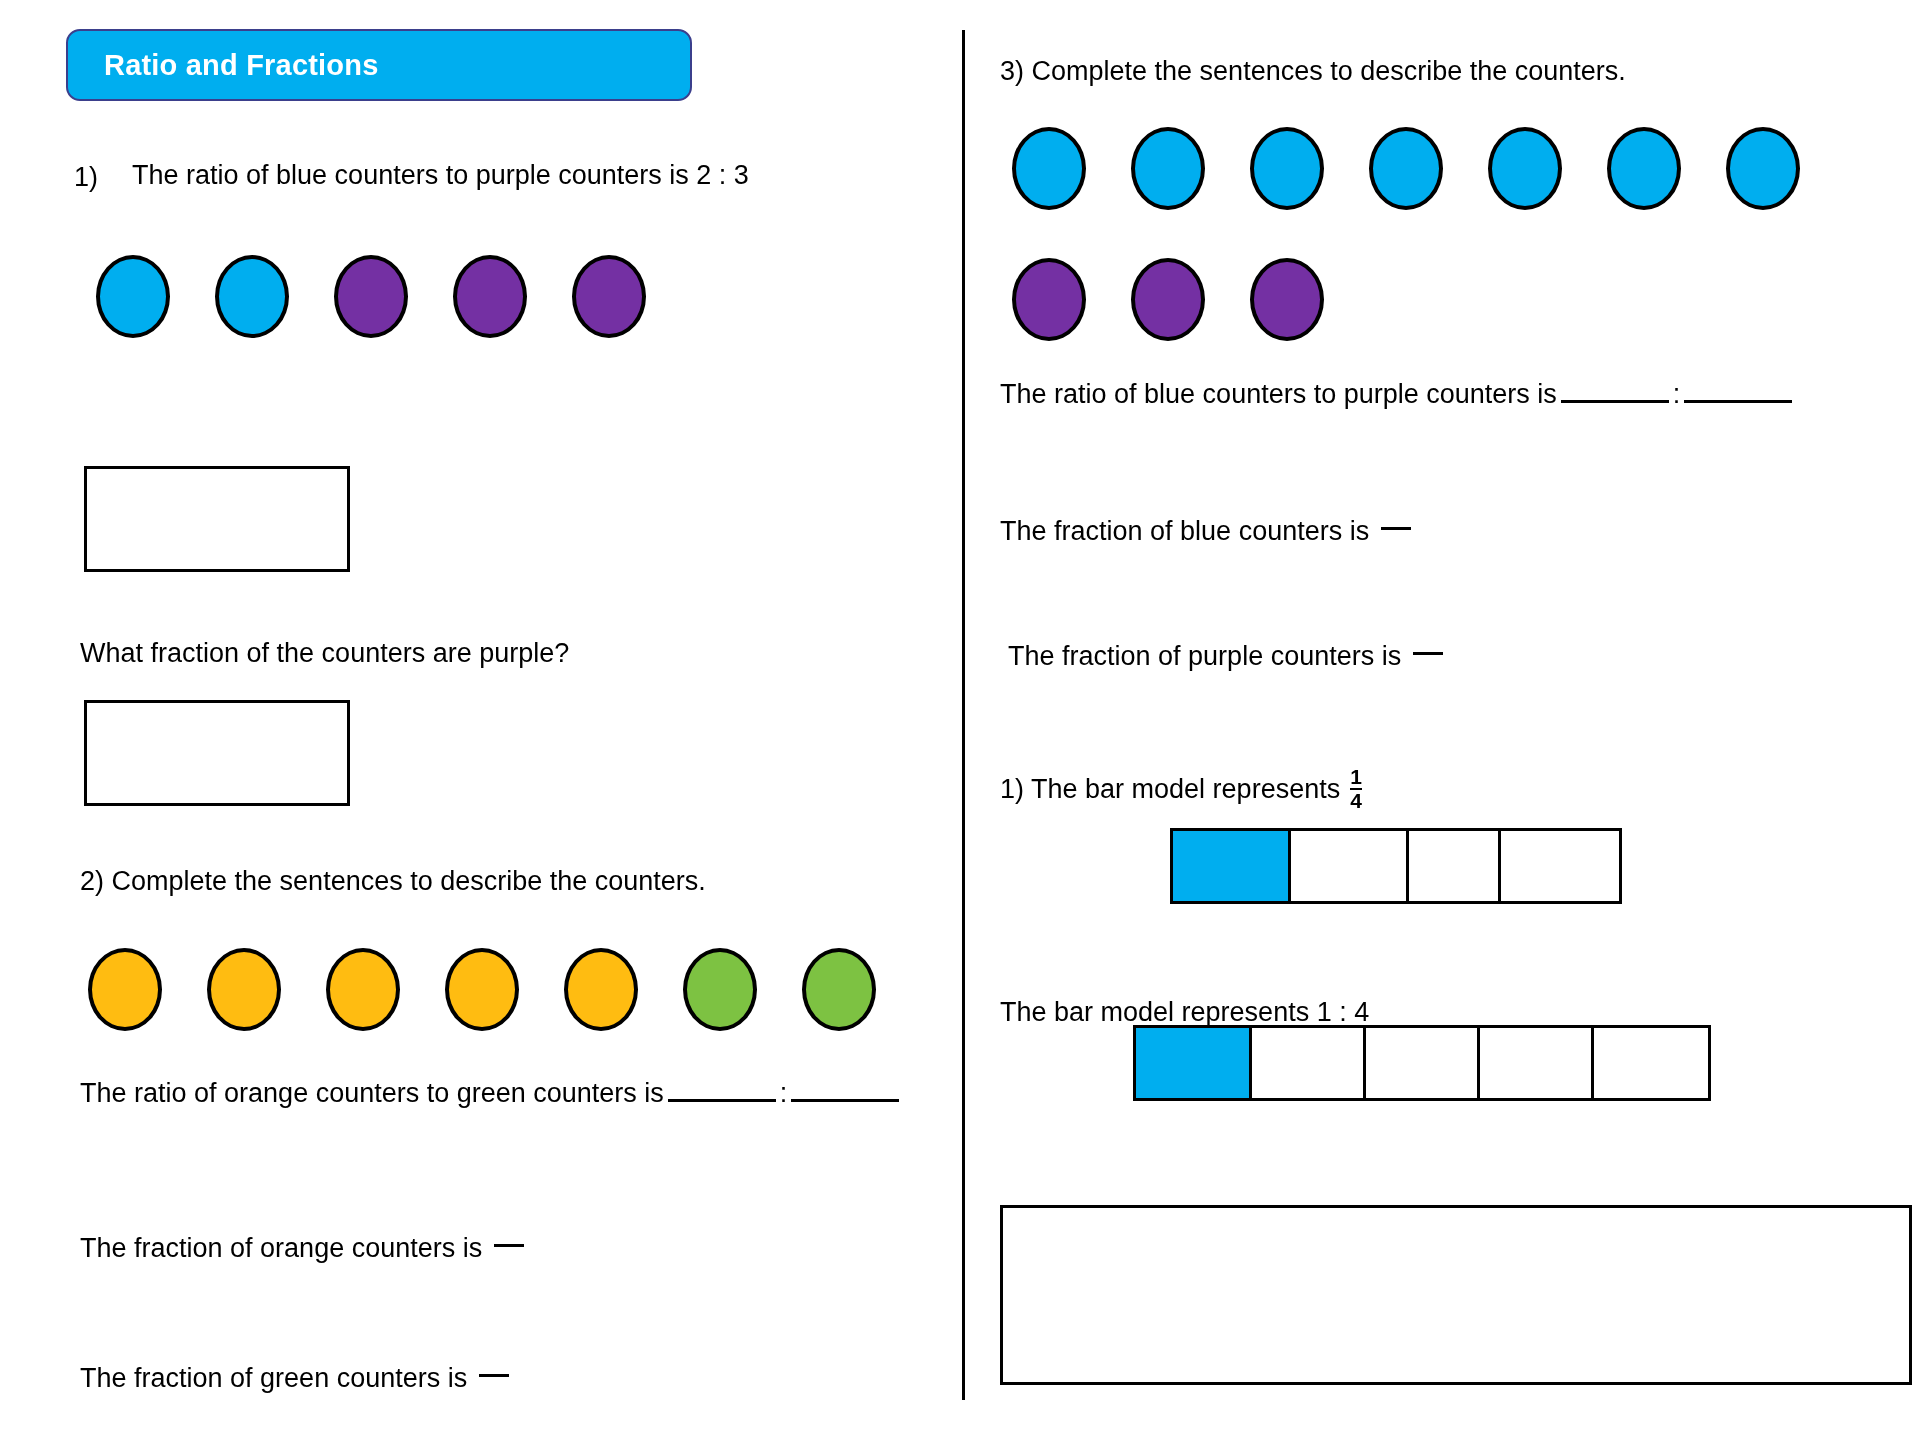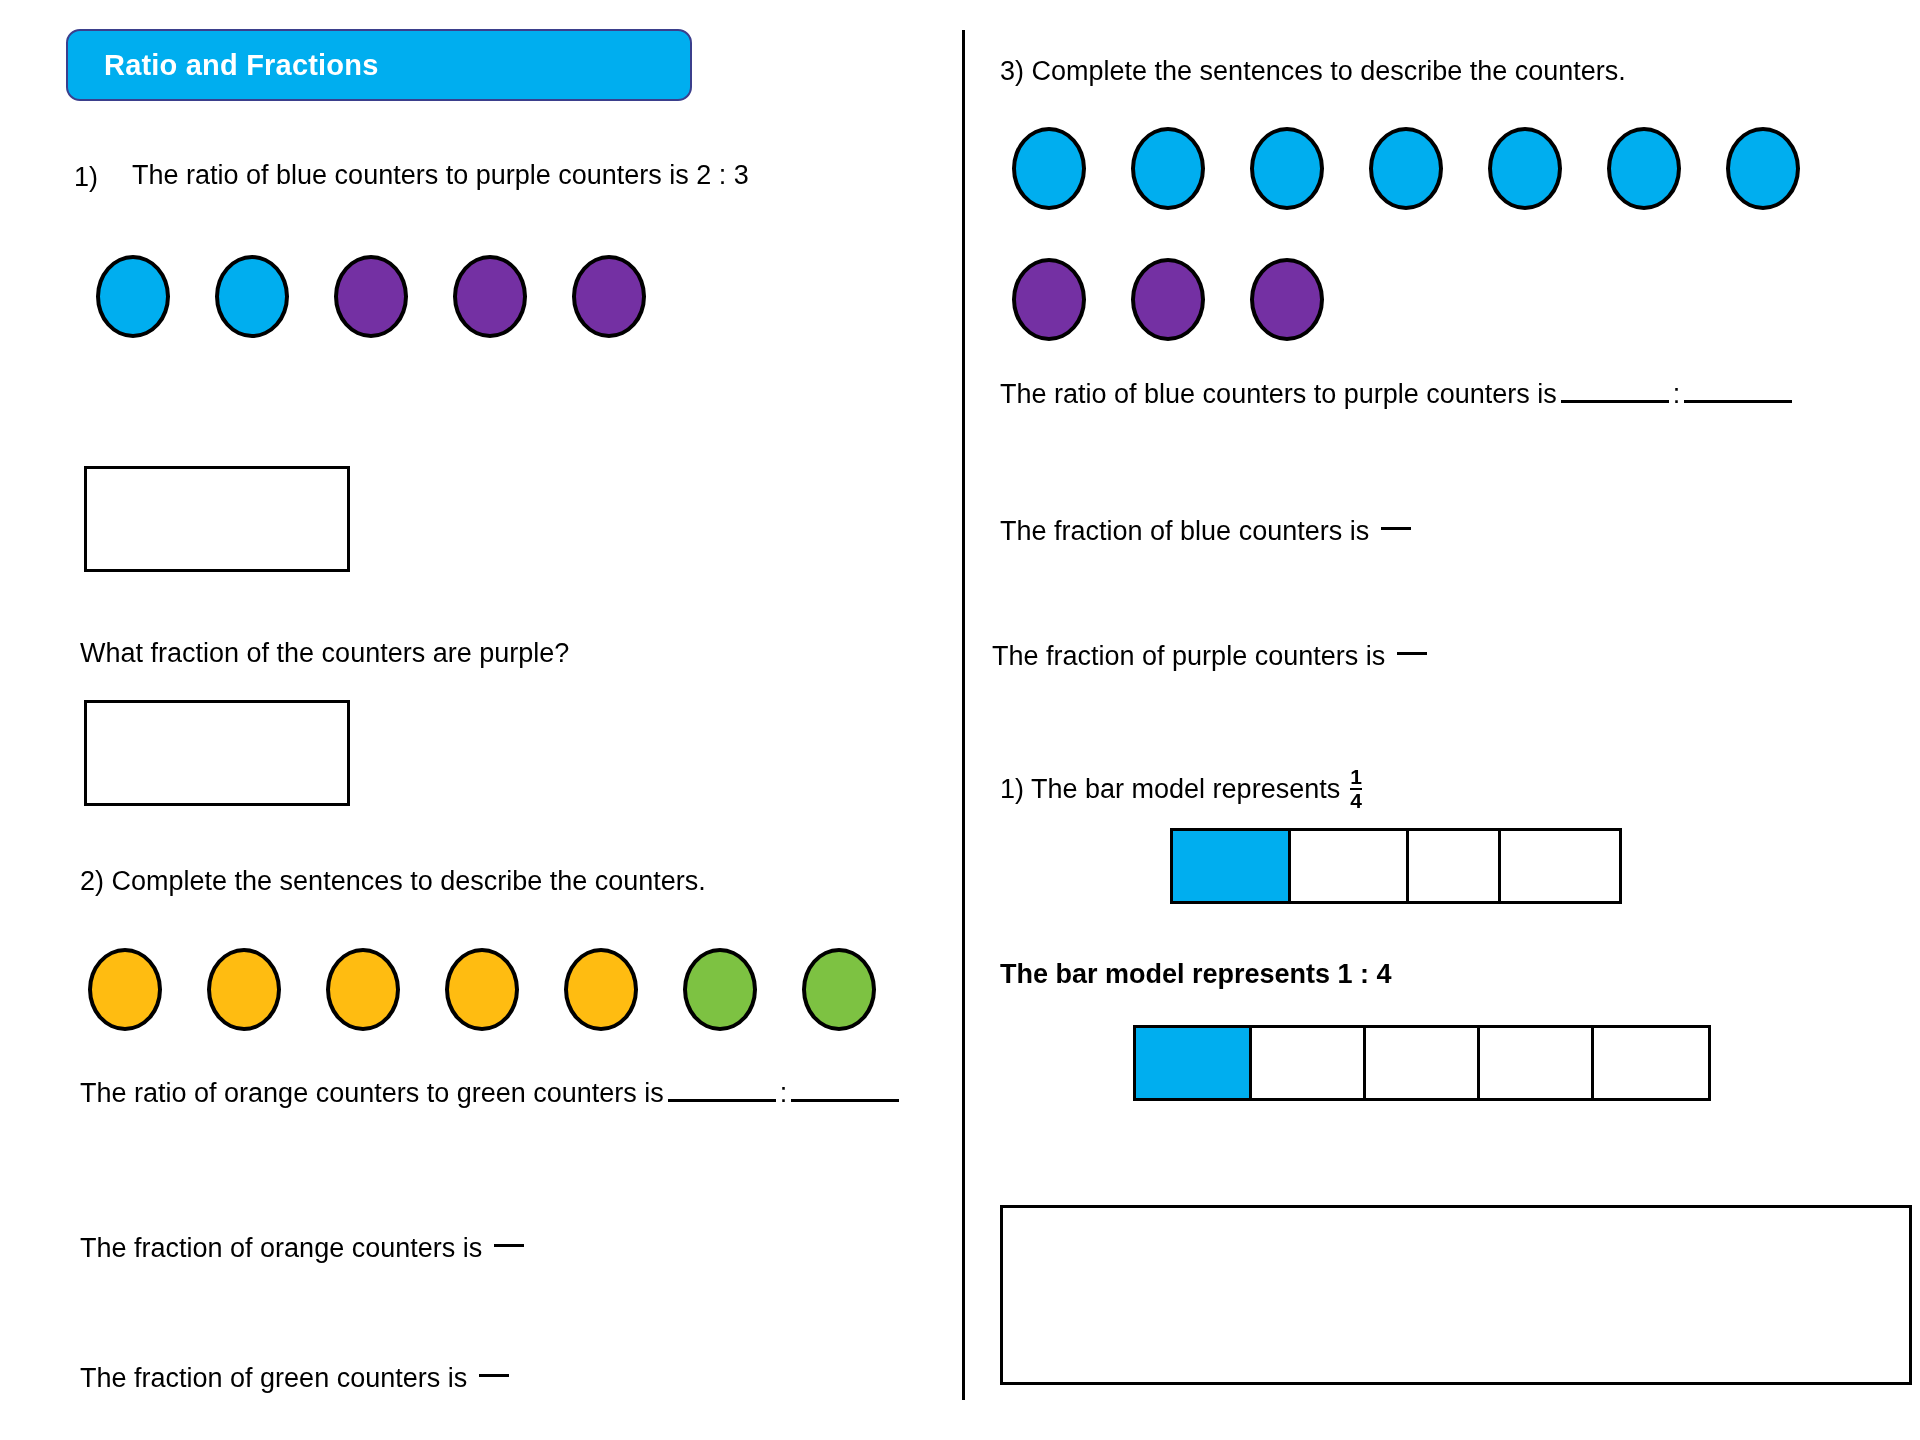"The fraction of purple counters" div.q-text { left: 32px -> 48px }
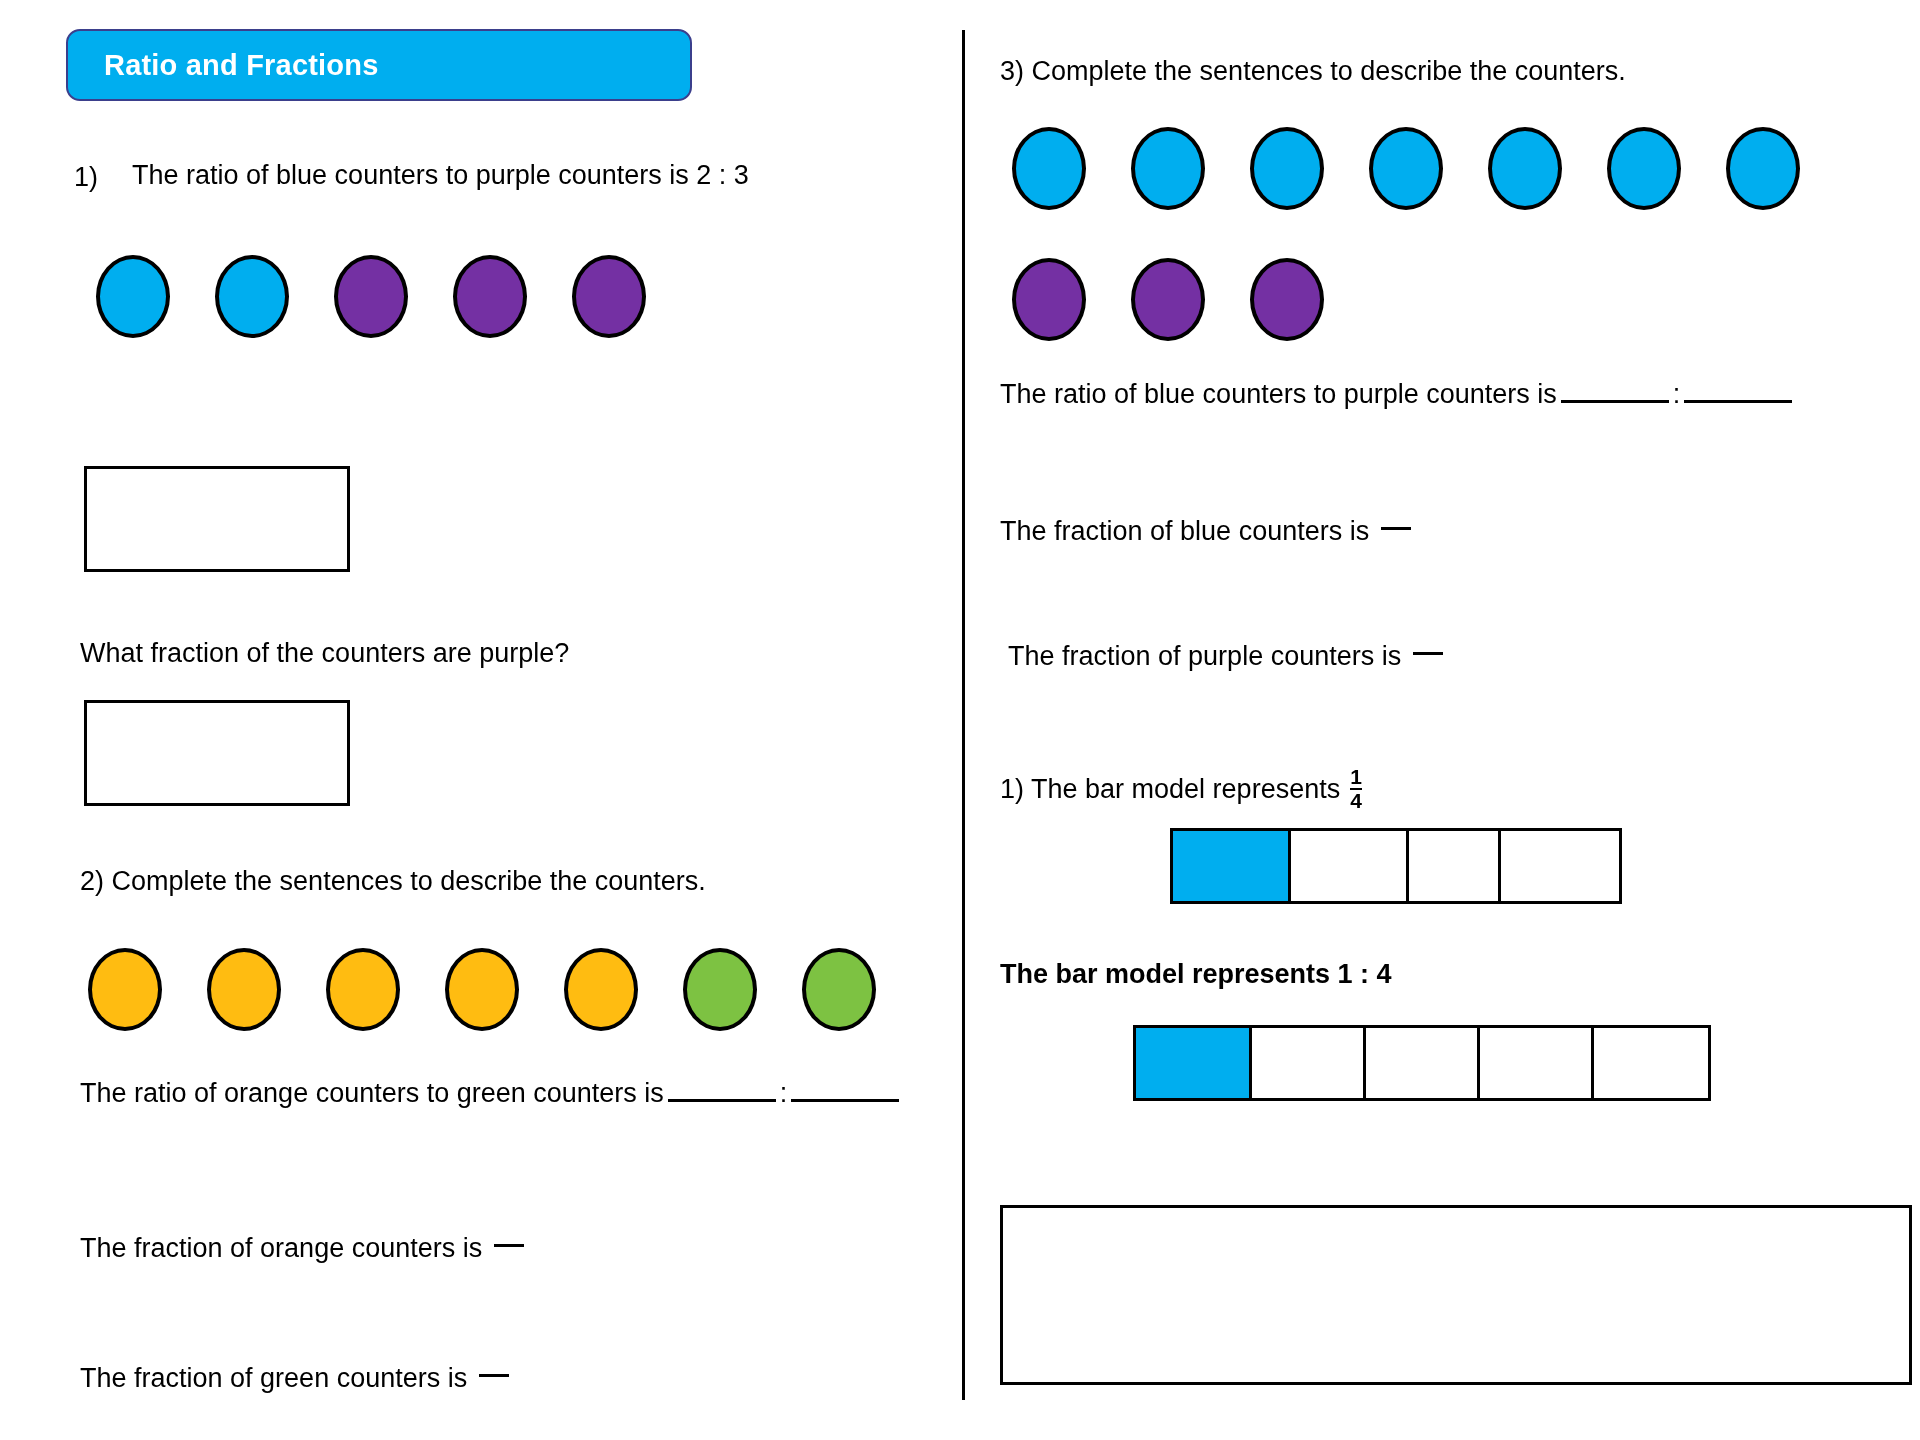"The bar model represents 1" div.q-text { font-weight: bold -> none; top: 961px -> 999px }
